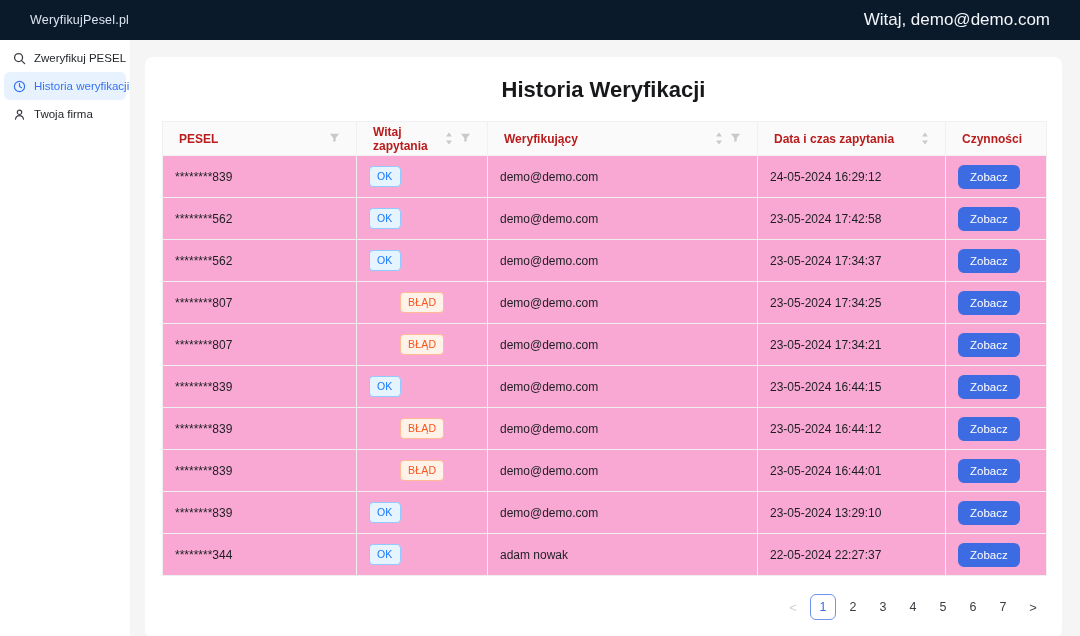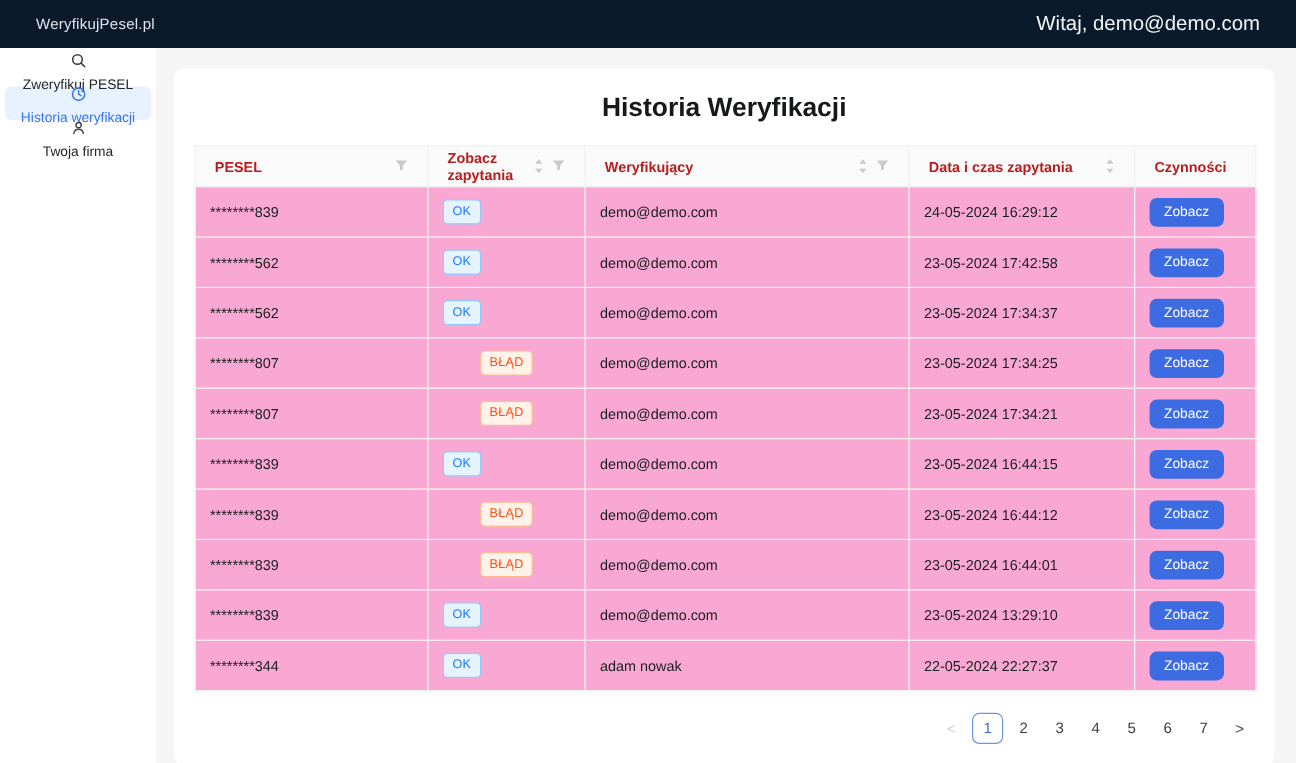"Zweryfikuj PESEL" .side-item { flex-direction: column -> none }
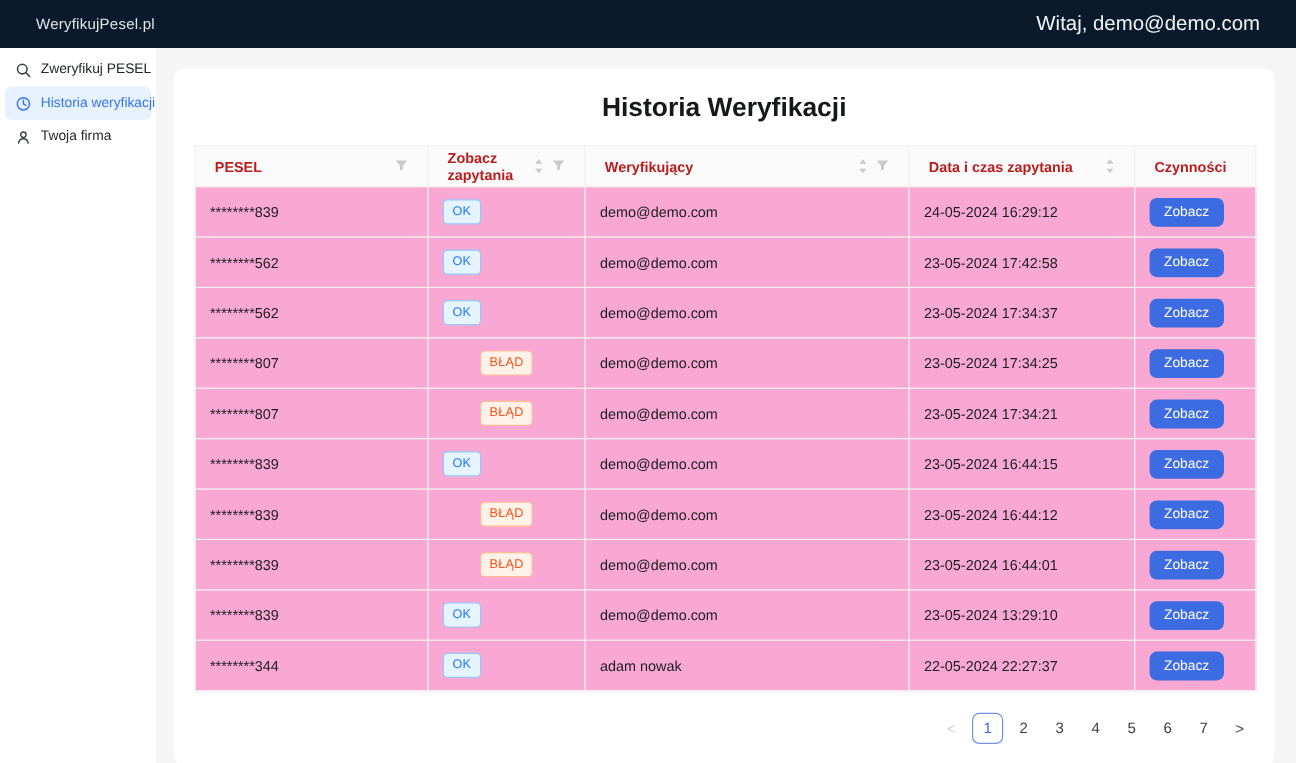"Zobacz zapytania" span { text: Zobacz -> Witaj }
